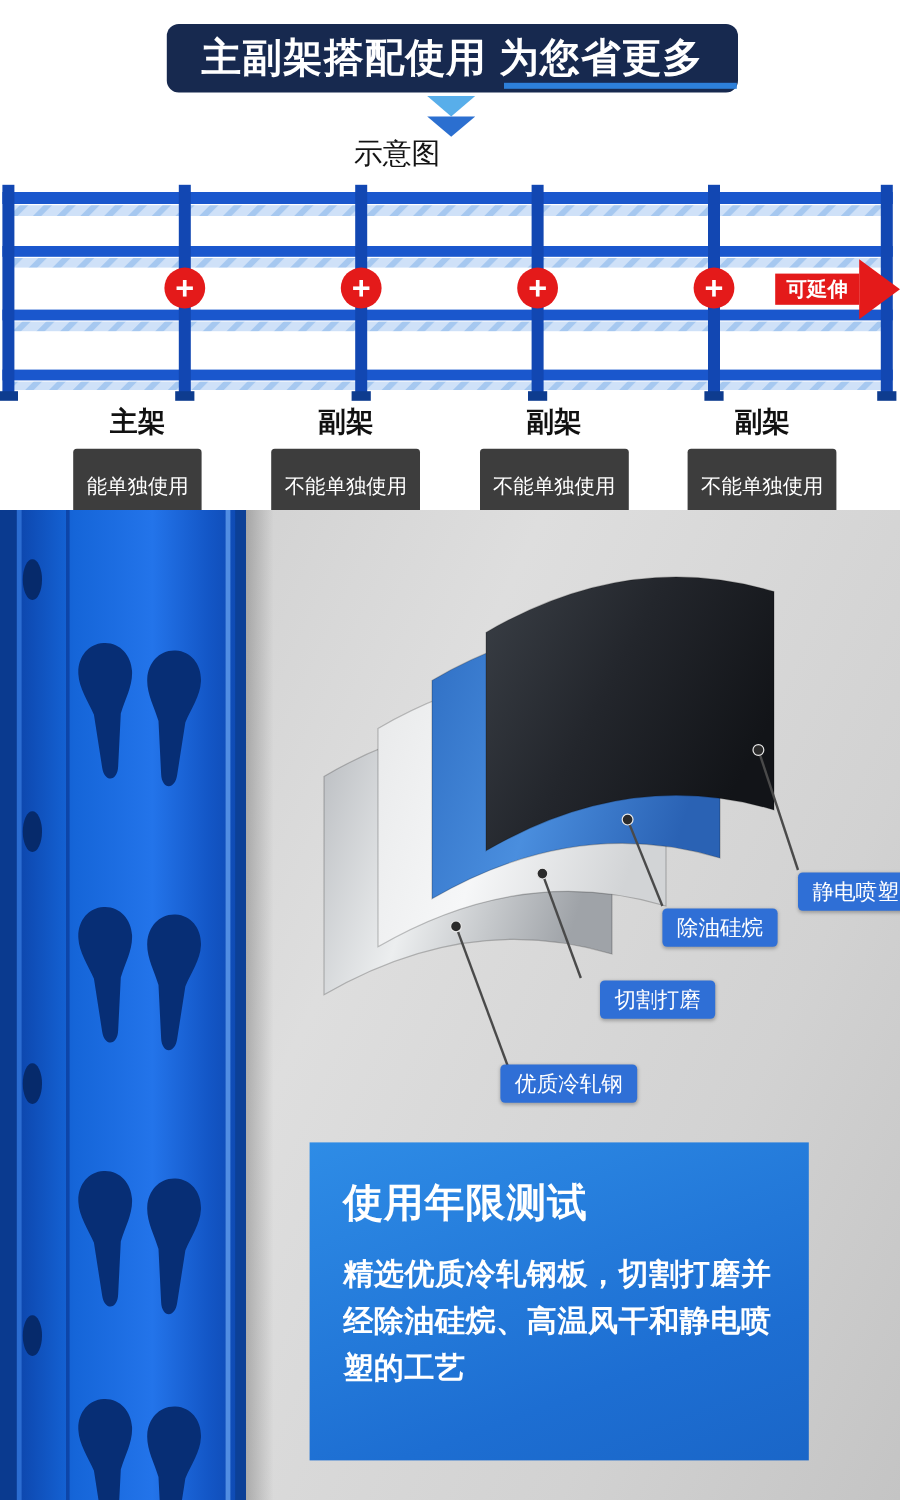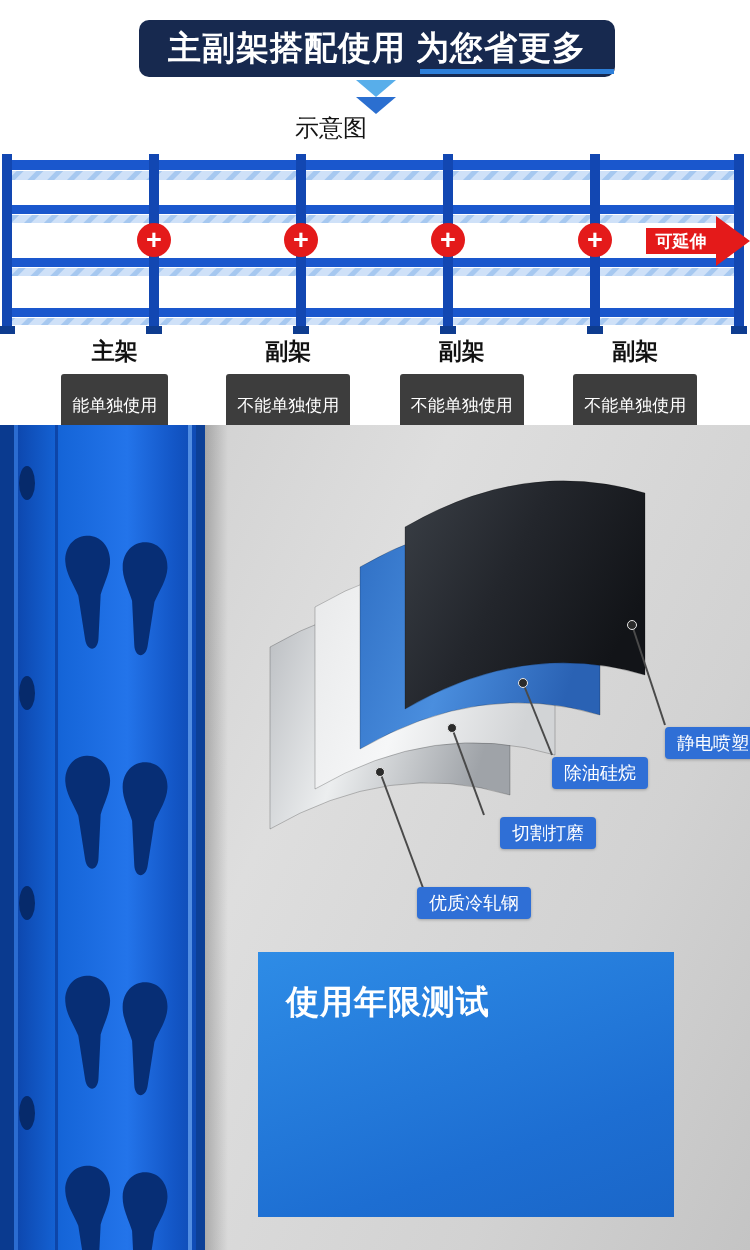"精选优质冷轧钢板，切割打磨并经除油硅烷、高温风干和静电喷塑的工艺" div.info-body { html: none -> <div>精选优质冷轧钢板，切割打磨并经除油硅烷、高温风干和静电喷塑的工艺</div> }
